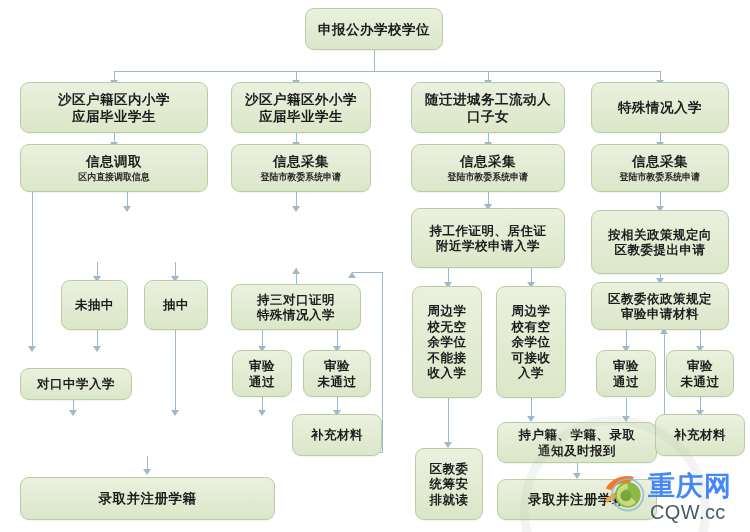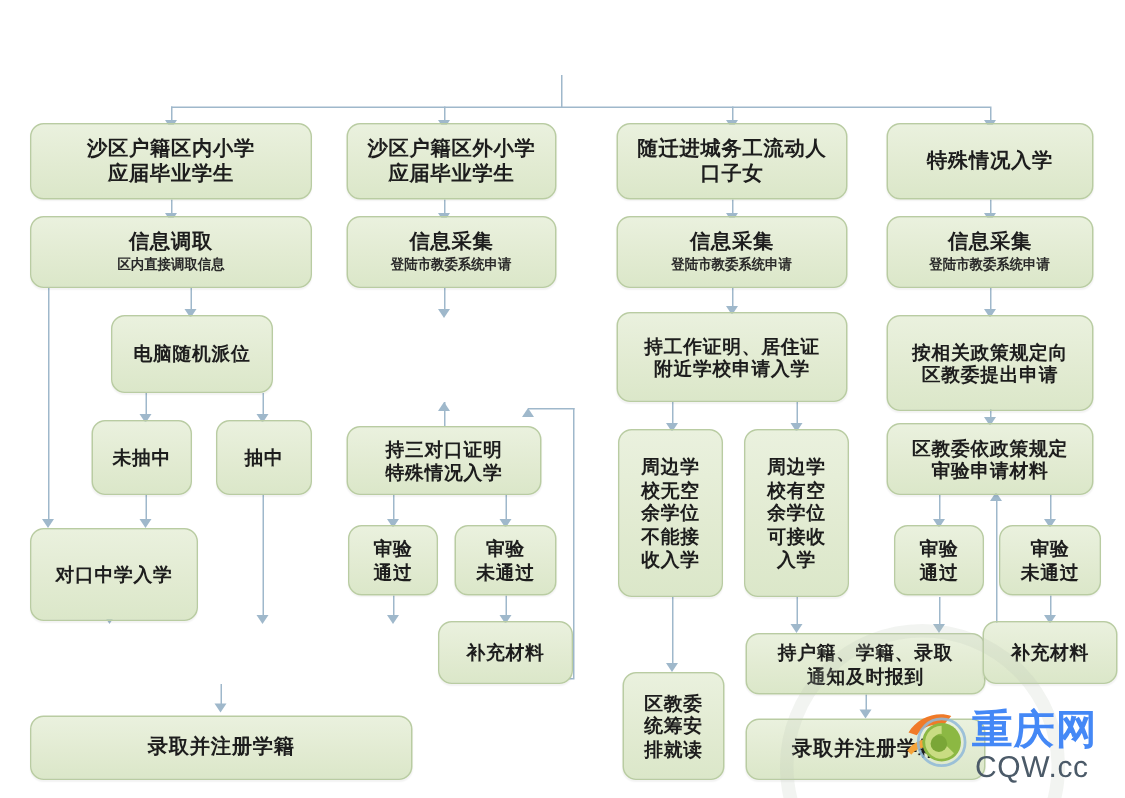"申报公办学校学位" div.node { html: none -> <div> <span>申报公办学校学位</span> </div> }
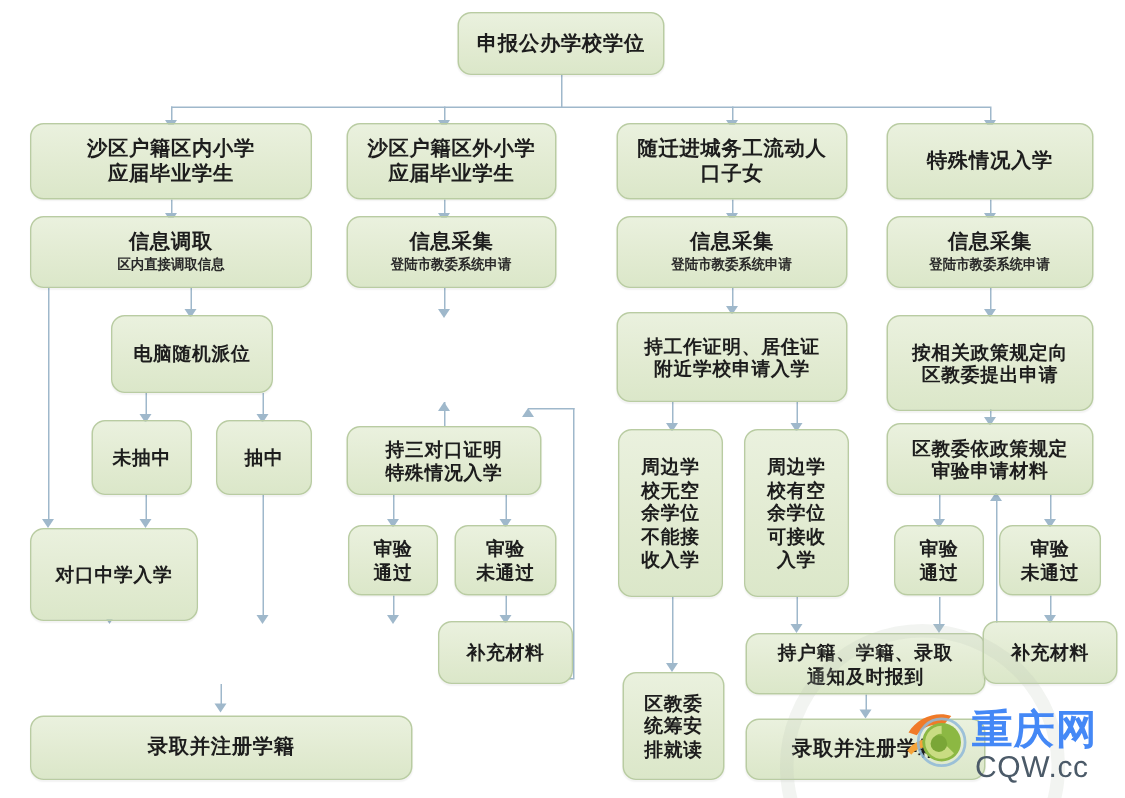"电脑随机派位" div.node { html: <div> <span>电脑随机派位</span> </div> -> none }
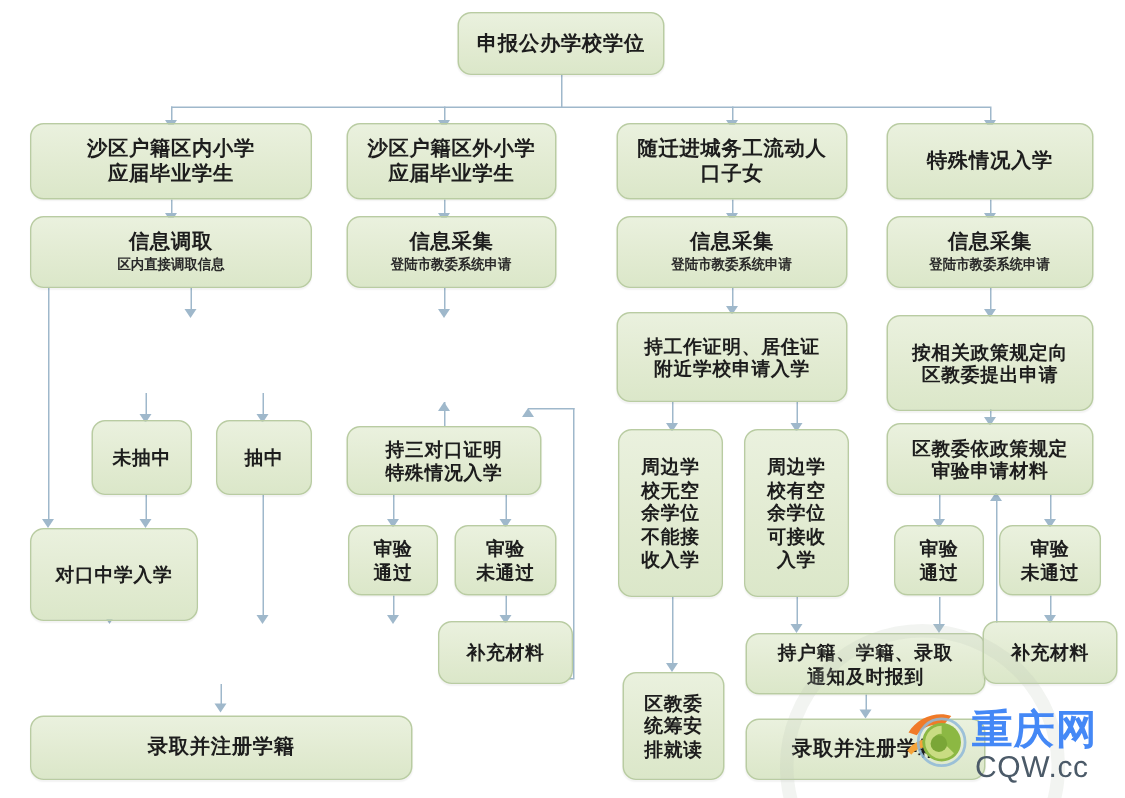"对口中学入学" div.node { height: 62px -> 32px; top: 352px -> 368px }
